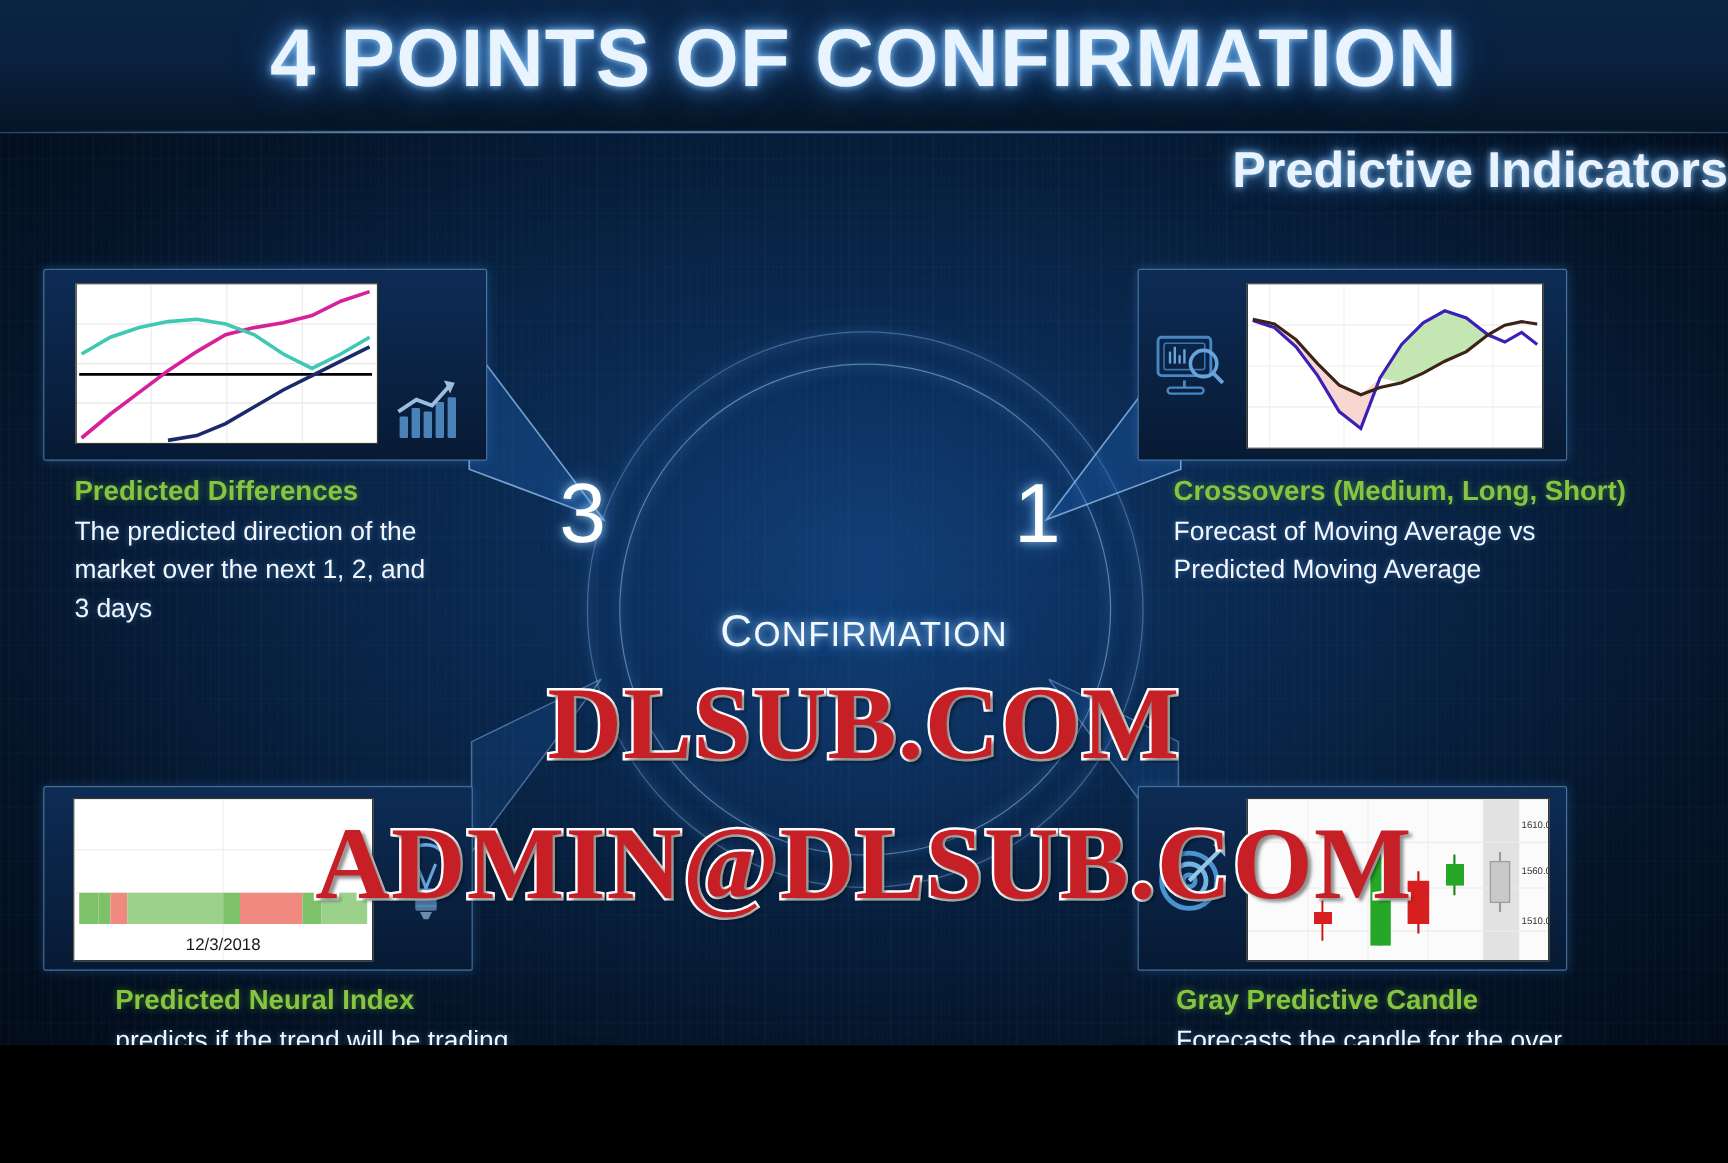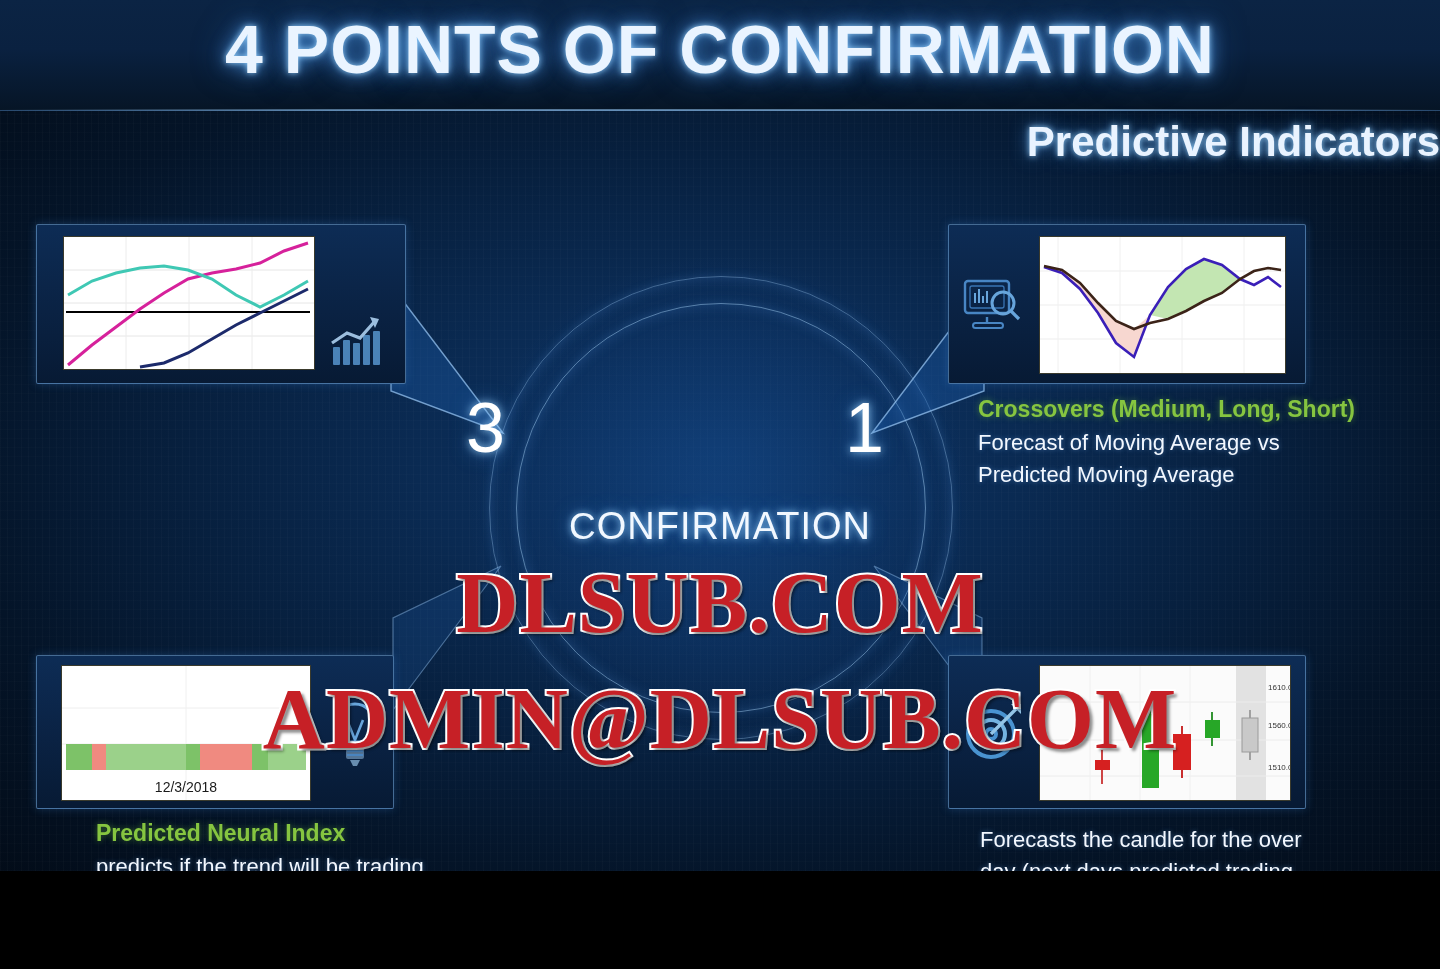"Predicted Differences" div.txtwrap { html: none -> <div> <div>Predicted Differences</div> <div>The predicted direction of the market over the next 1, 2, and 3 days</div> </div> }
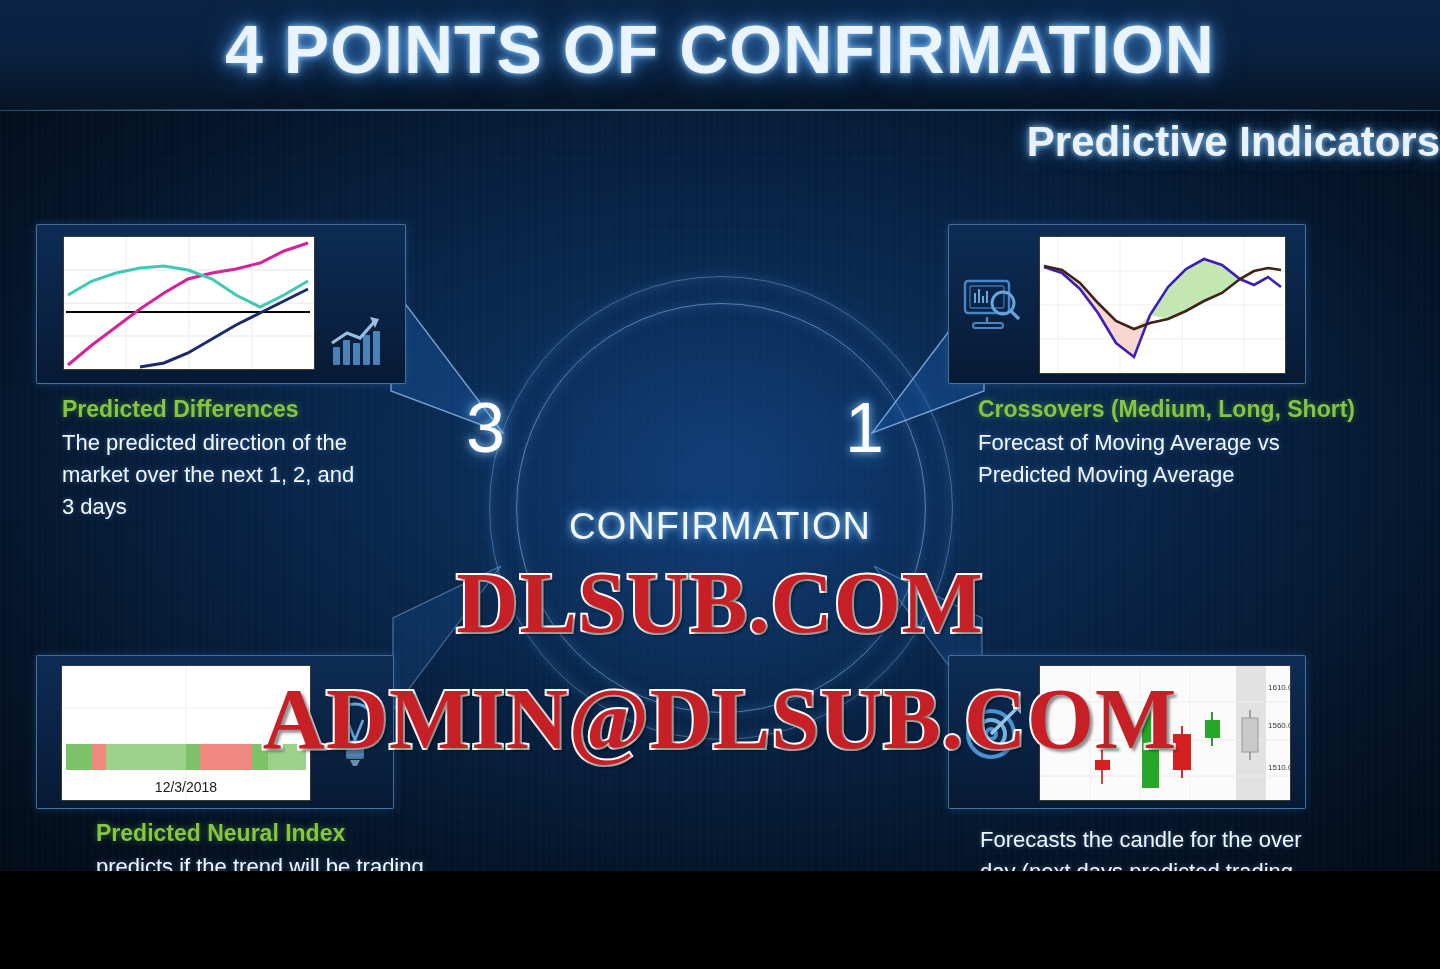"ONFIRMATION" #center-label .small { font-size: 38px -> 29px }
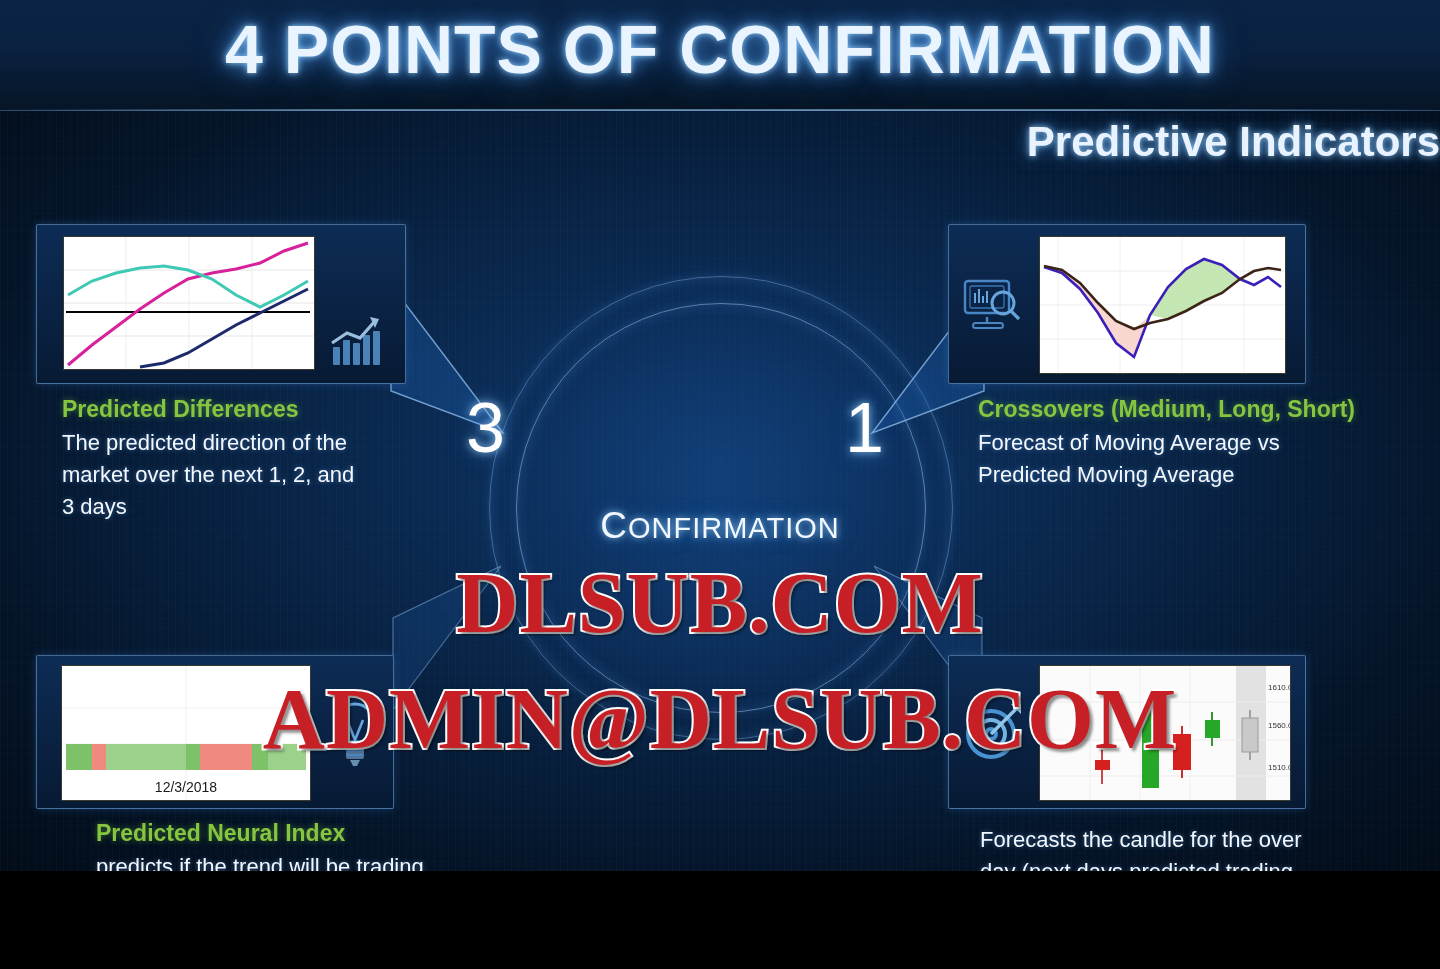"Gray Predictive Candle" div.head { html: none -> <div>Gray Predictive Candle</div> }
